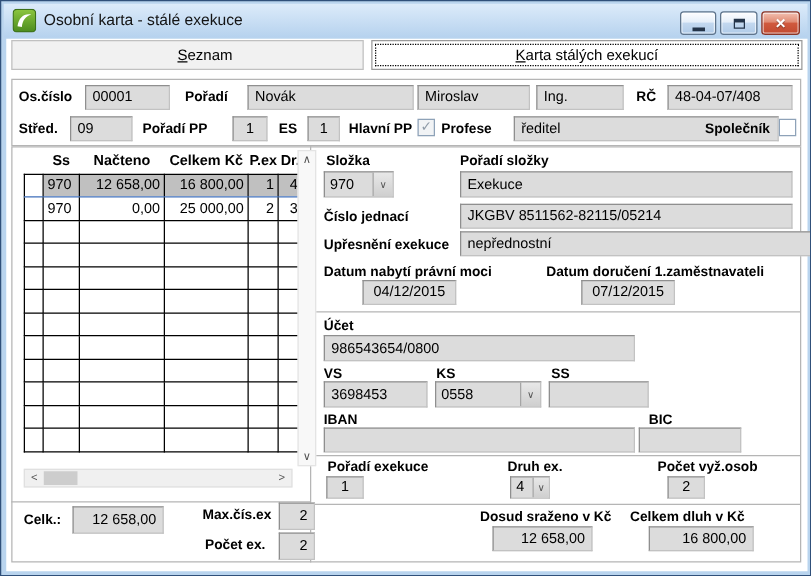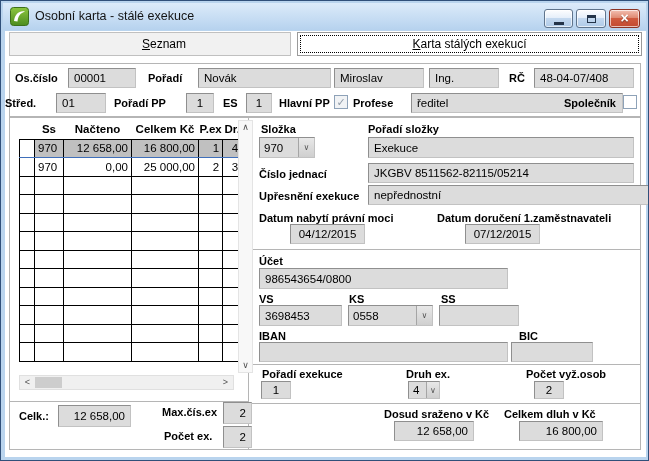"Střed." span.lbl { left: 4px -> 14px }
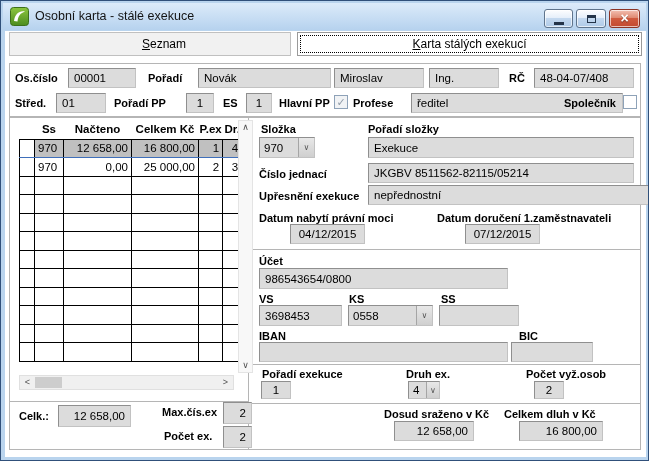"01" div.fld { text: 01 -> 09 }
